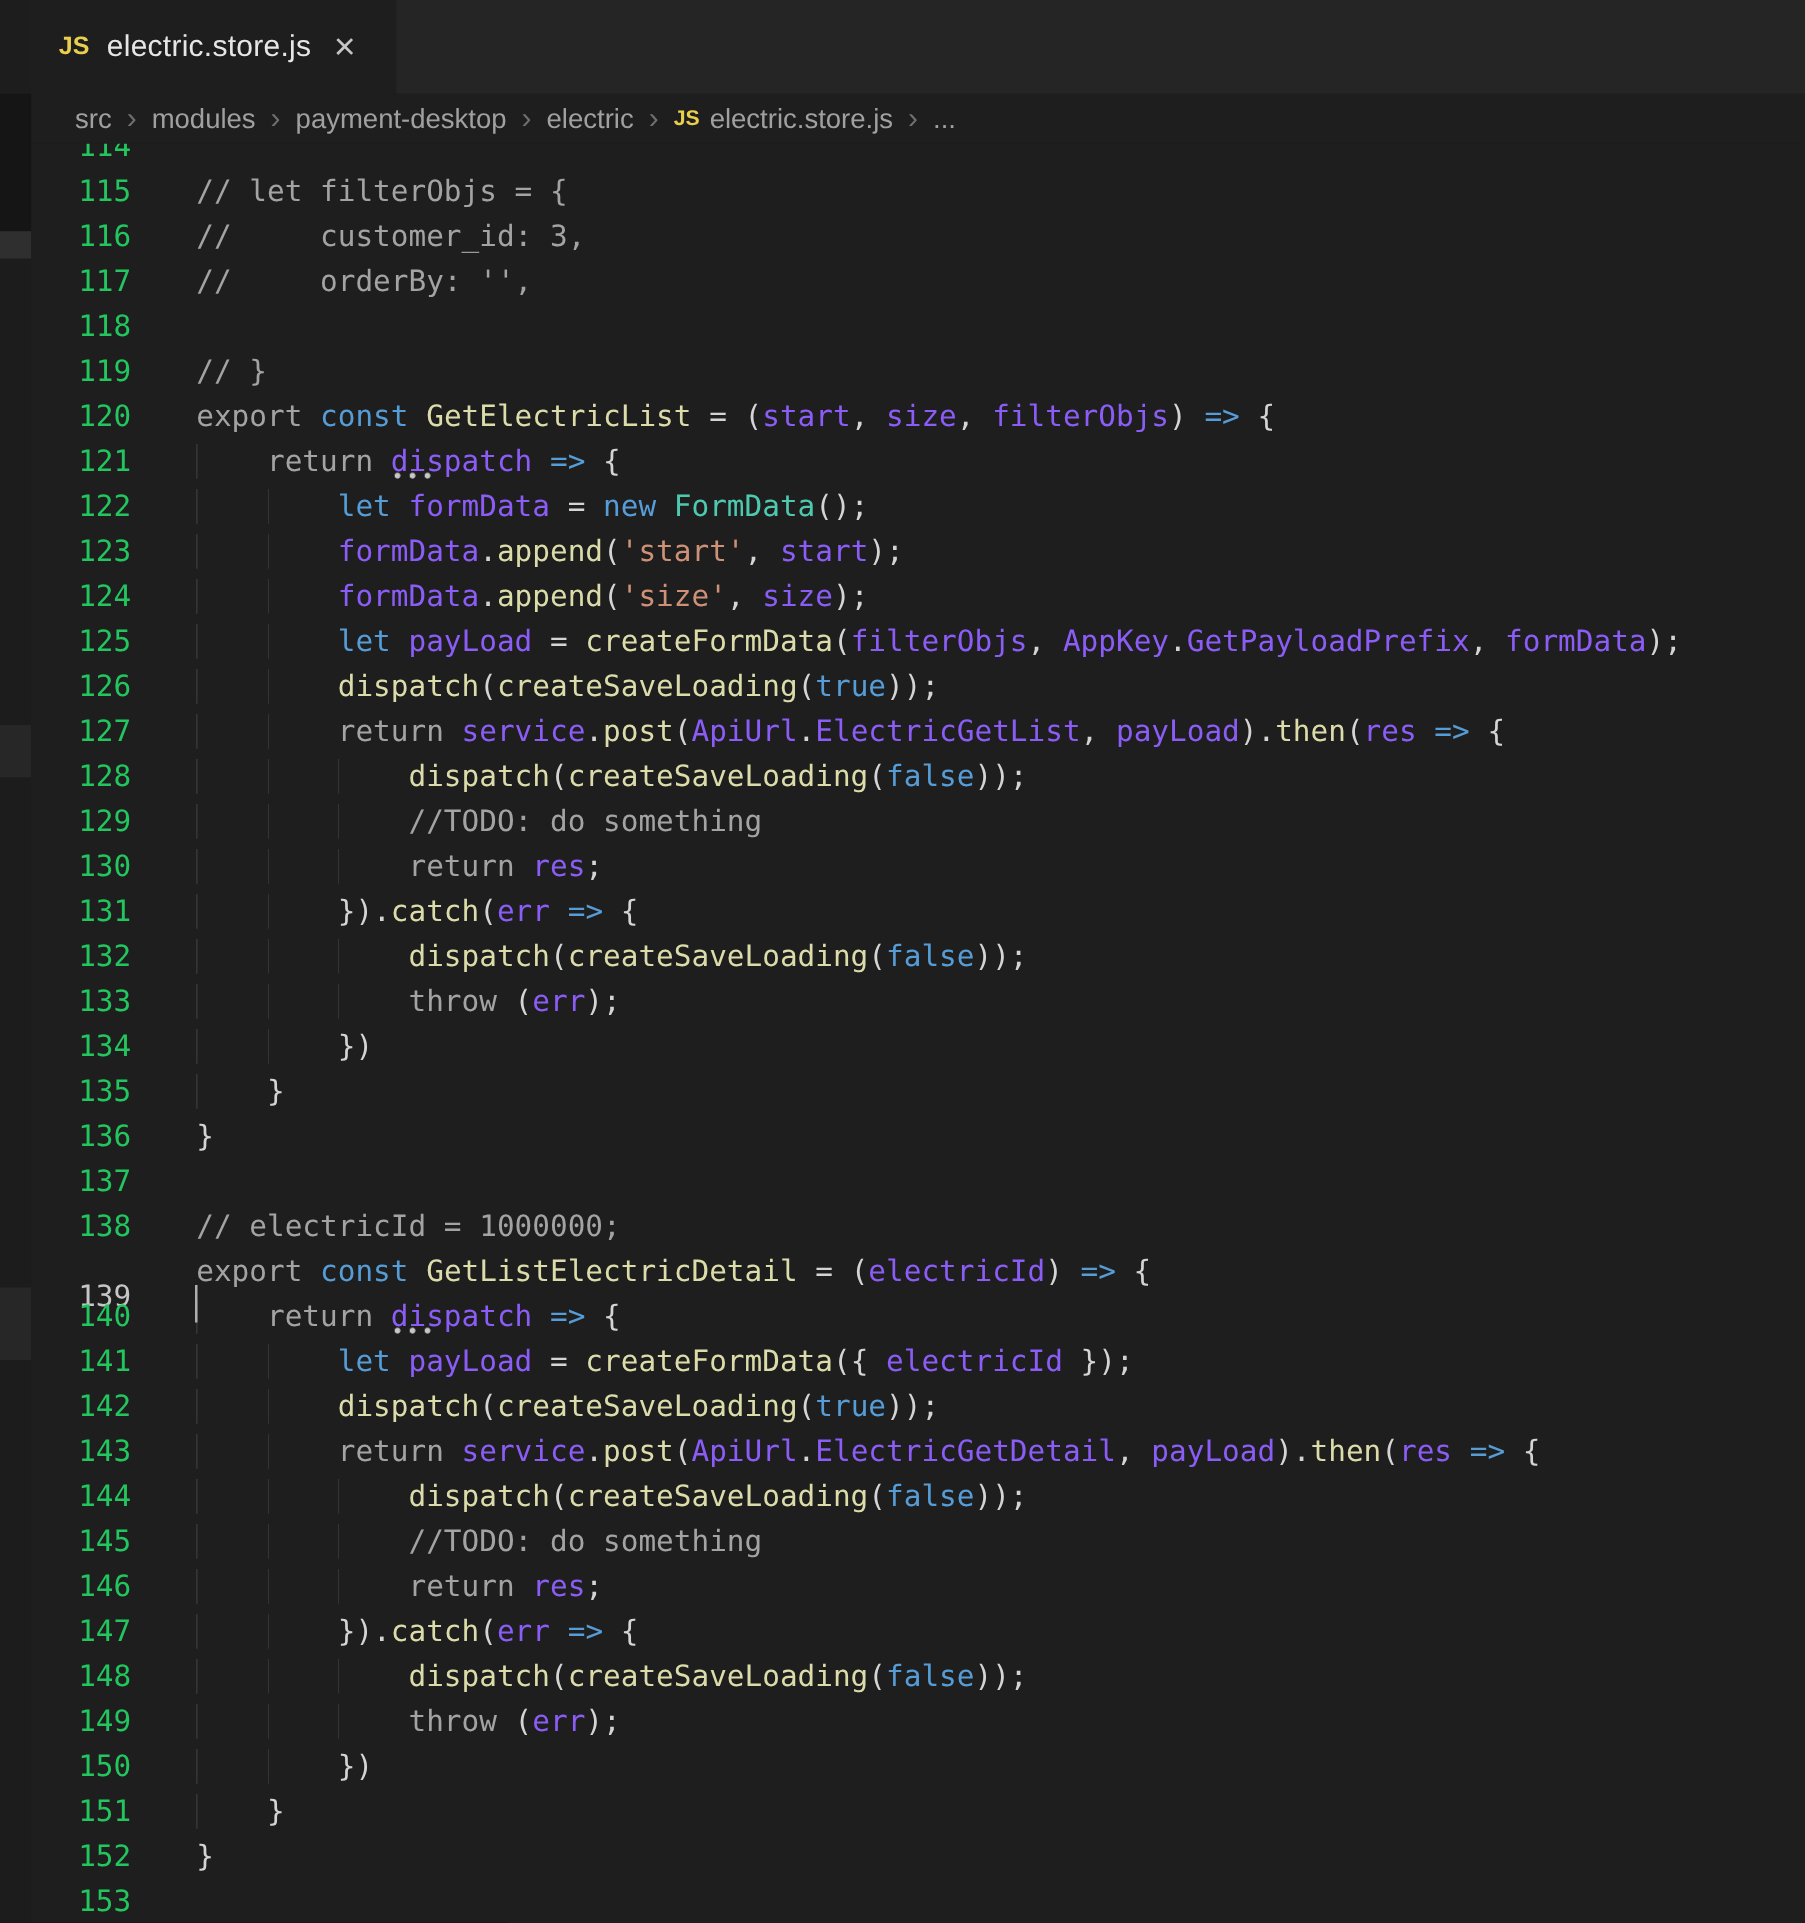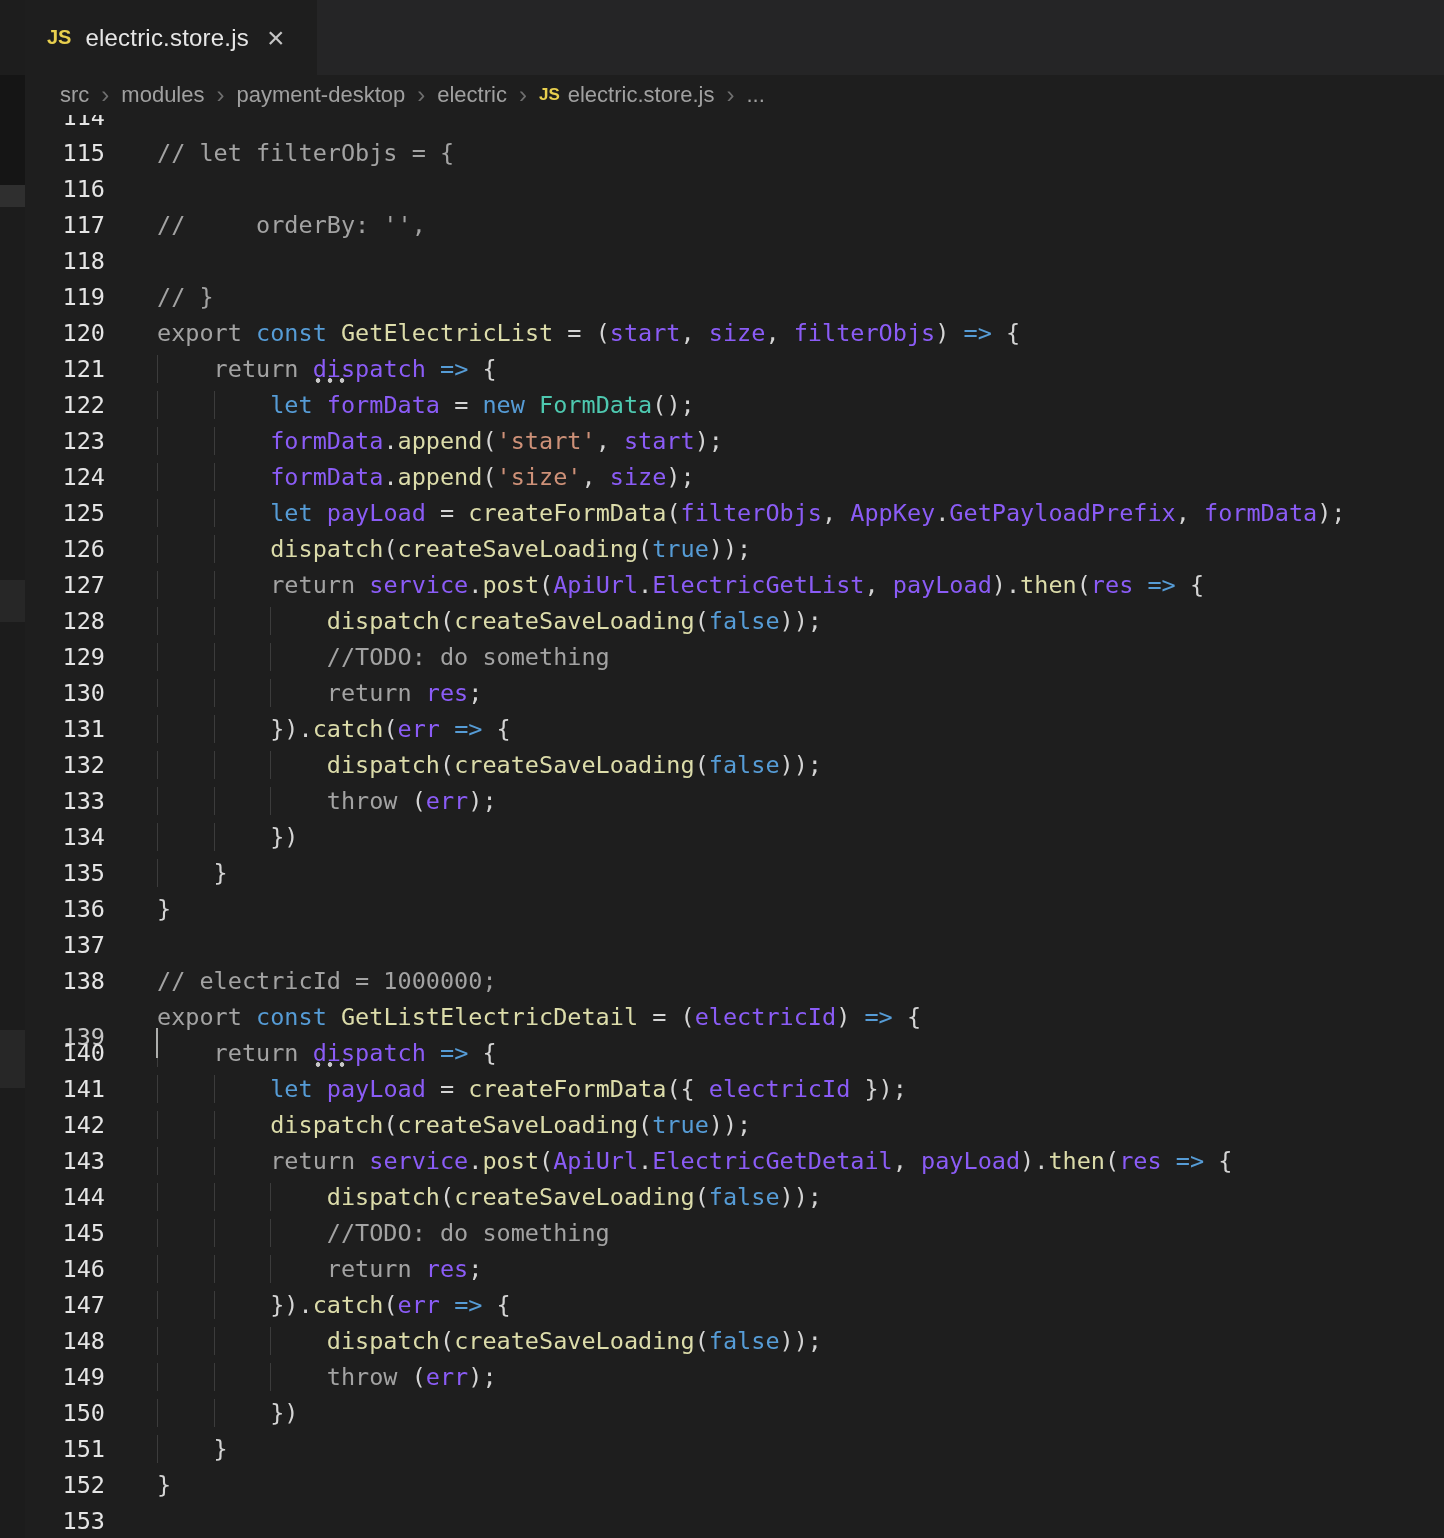"114" .ln { color: #e5e5e5 -> #22c55e }
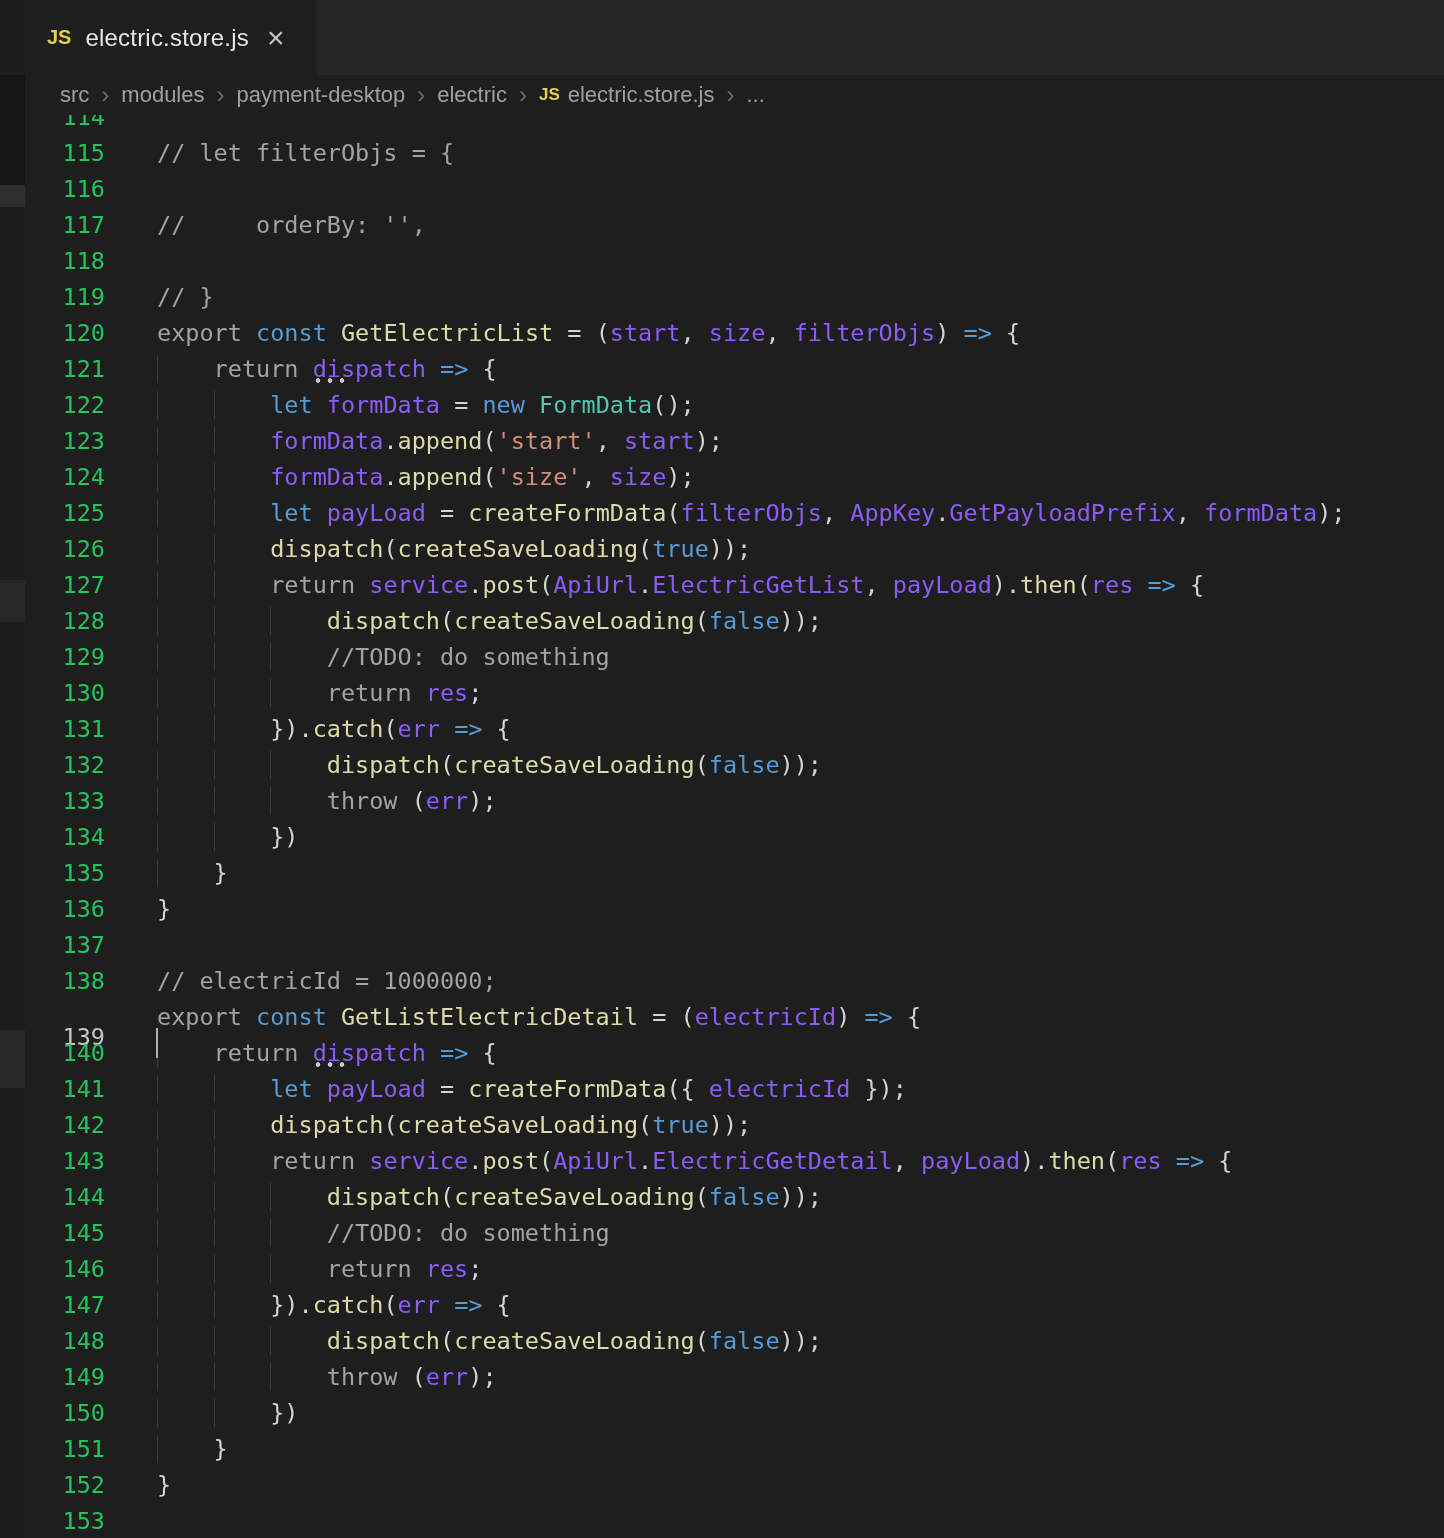"// customer_id: 3," span.code { html: none -> <span><span>// customer_id: 3,</span></span> }
